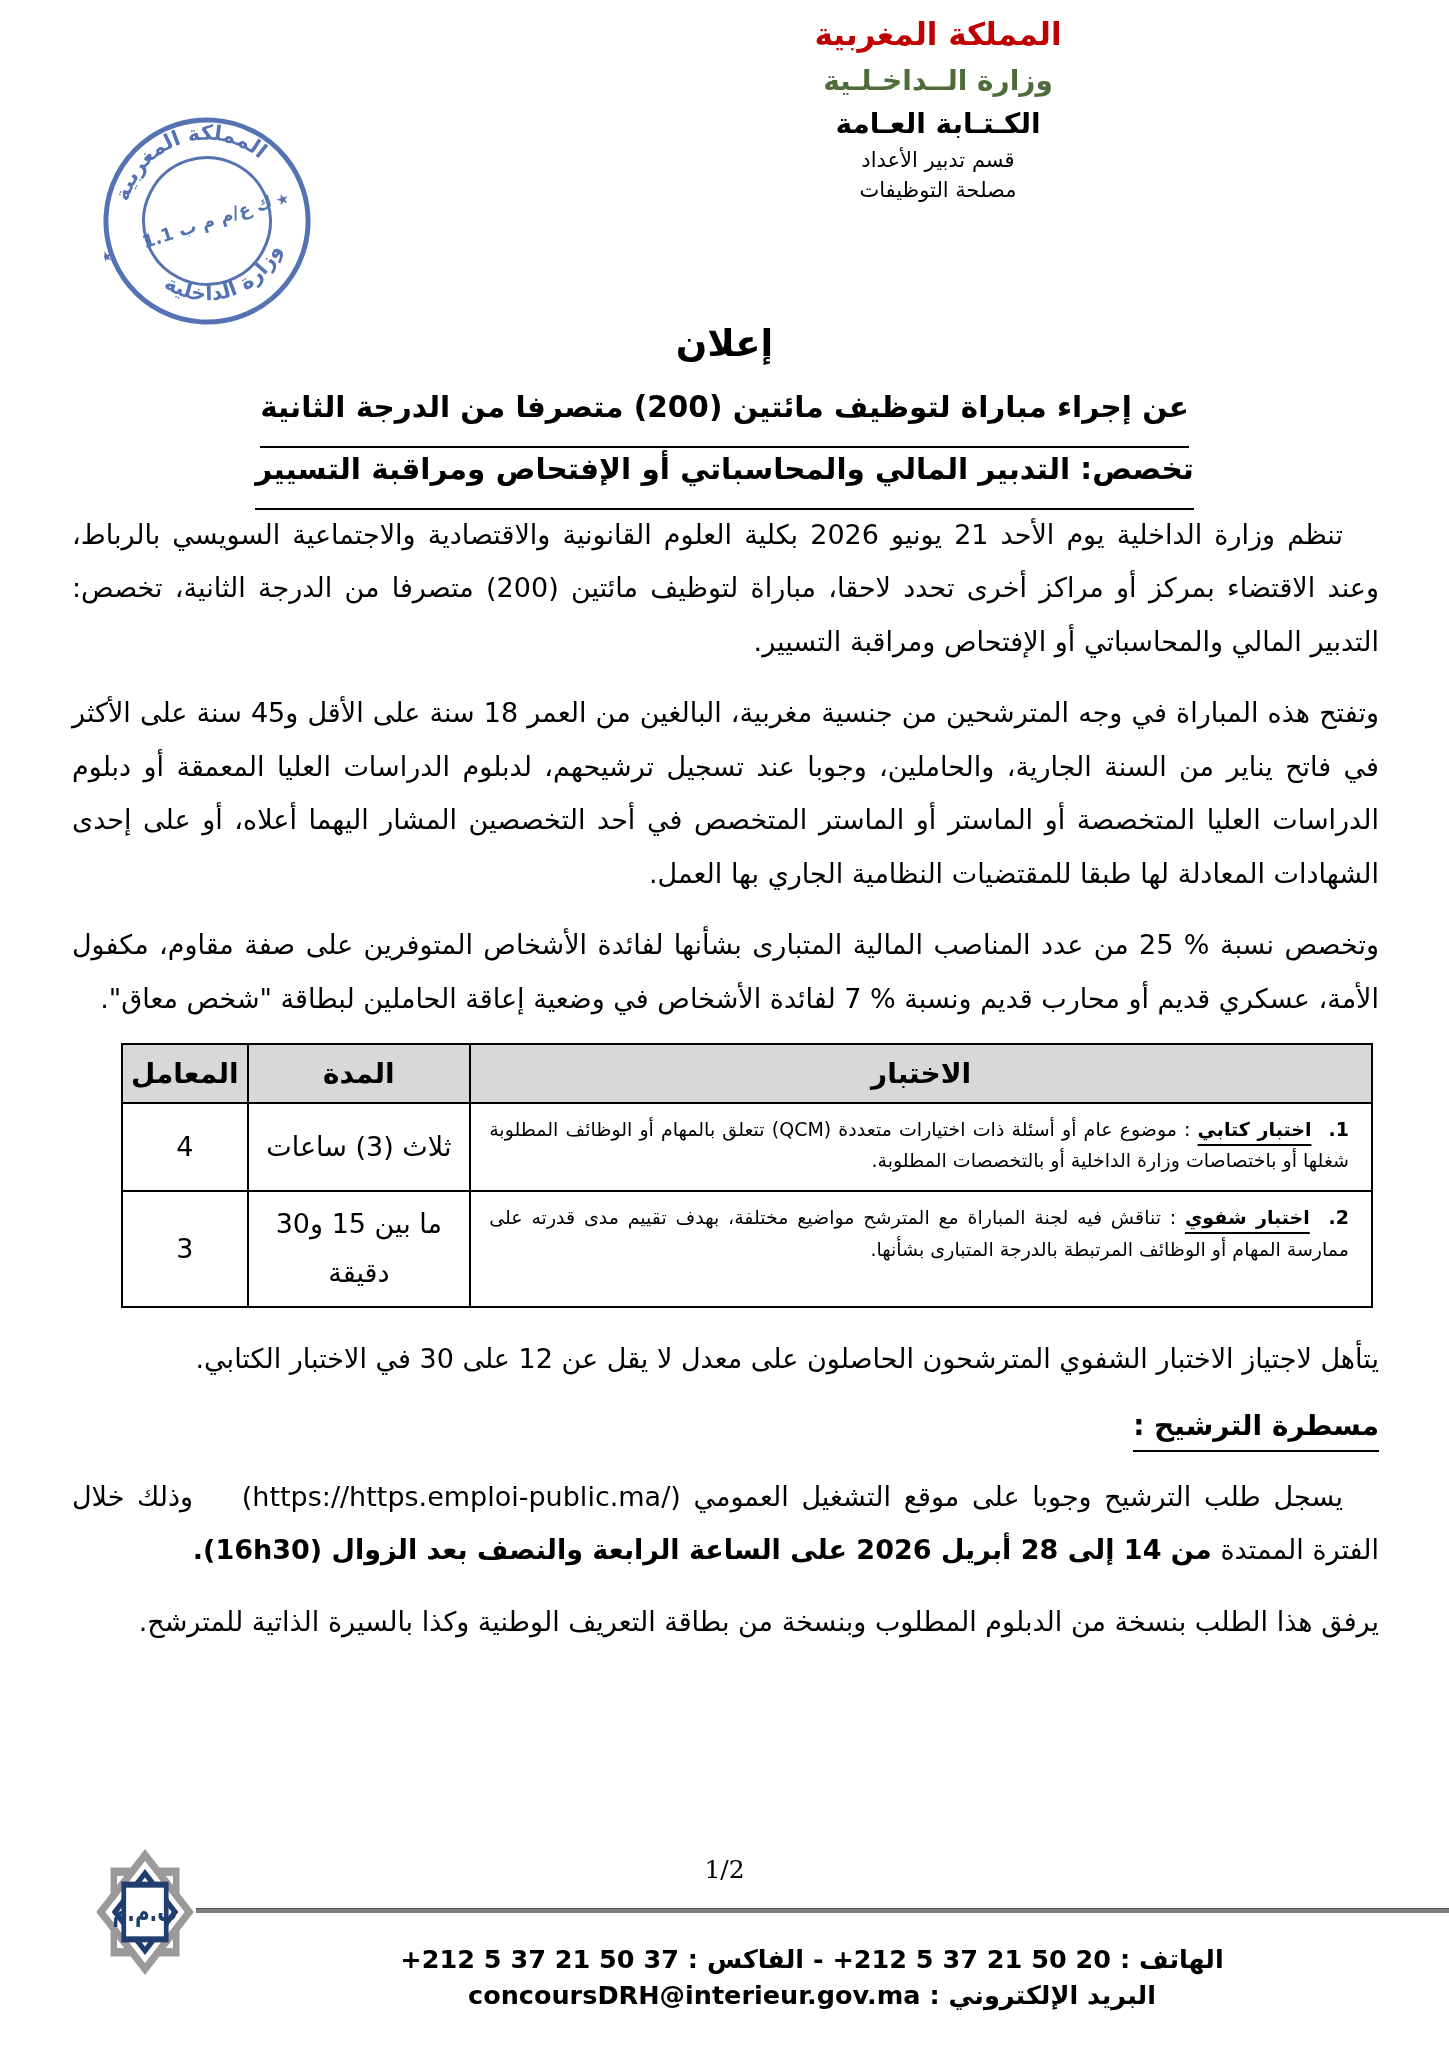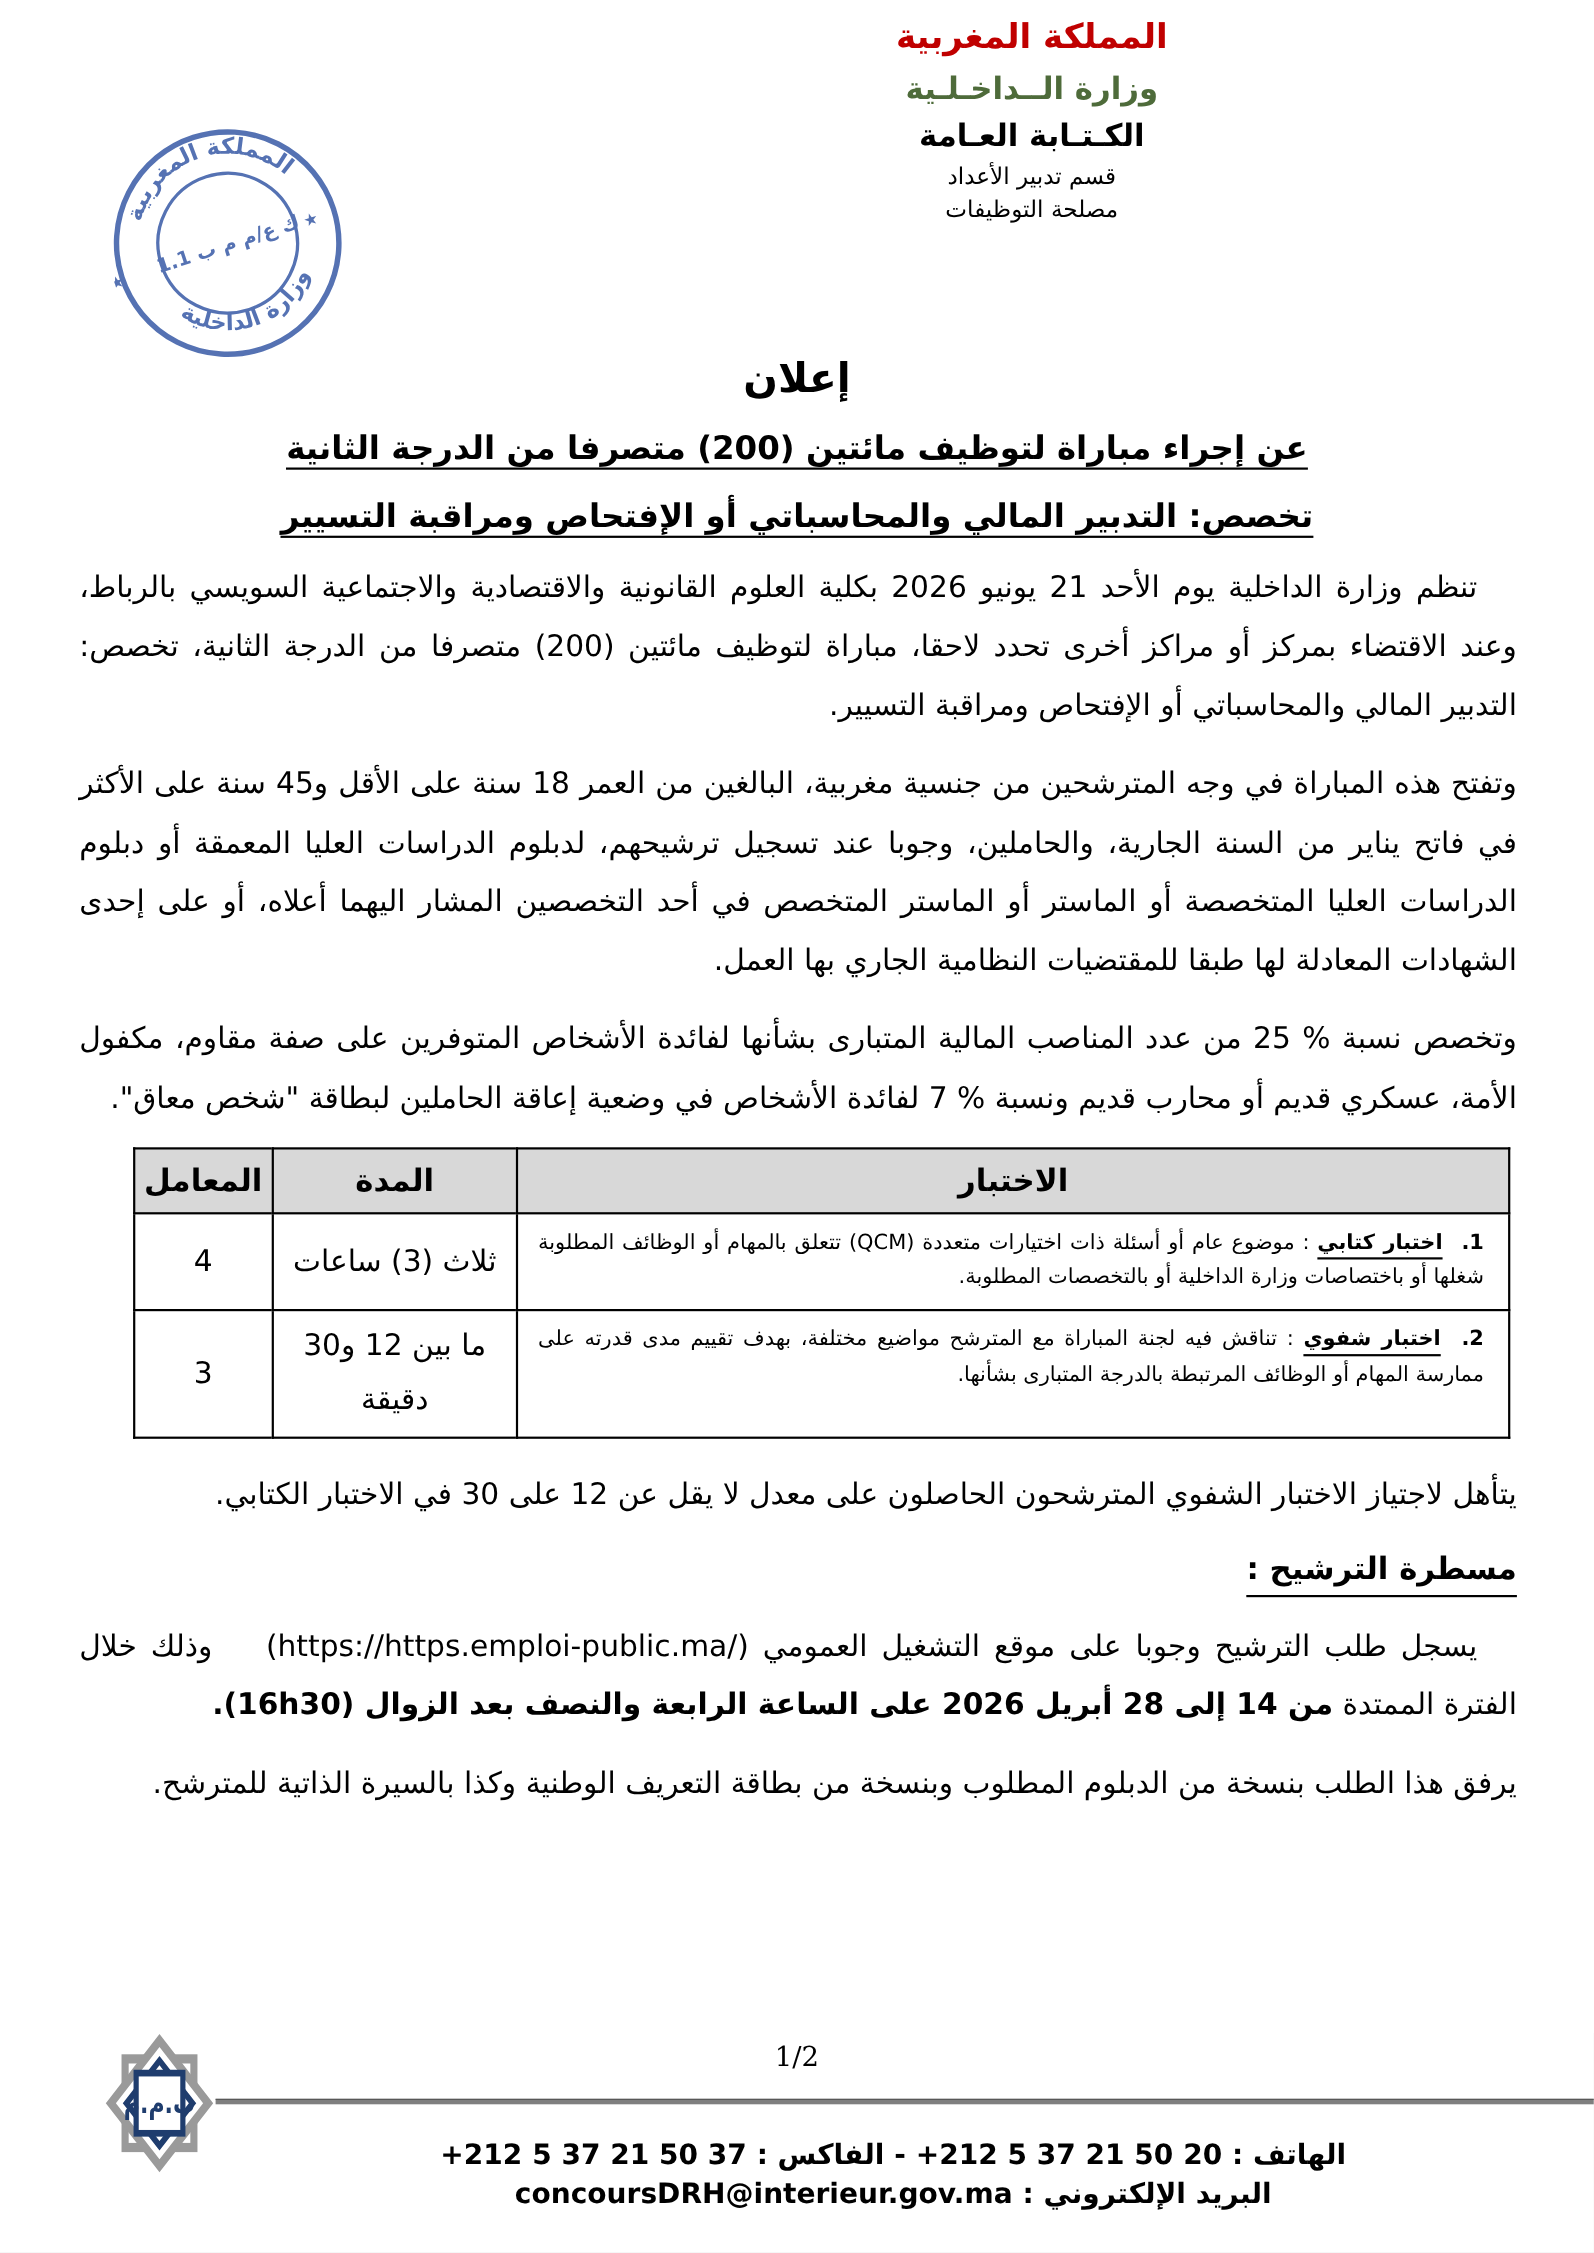"عن إجراء مباراة لتوظيف مائتين" .title-line .u { padding-bottom: 1px -> 22px }
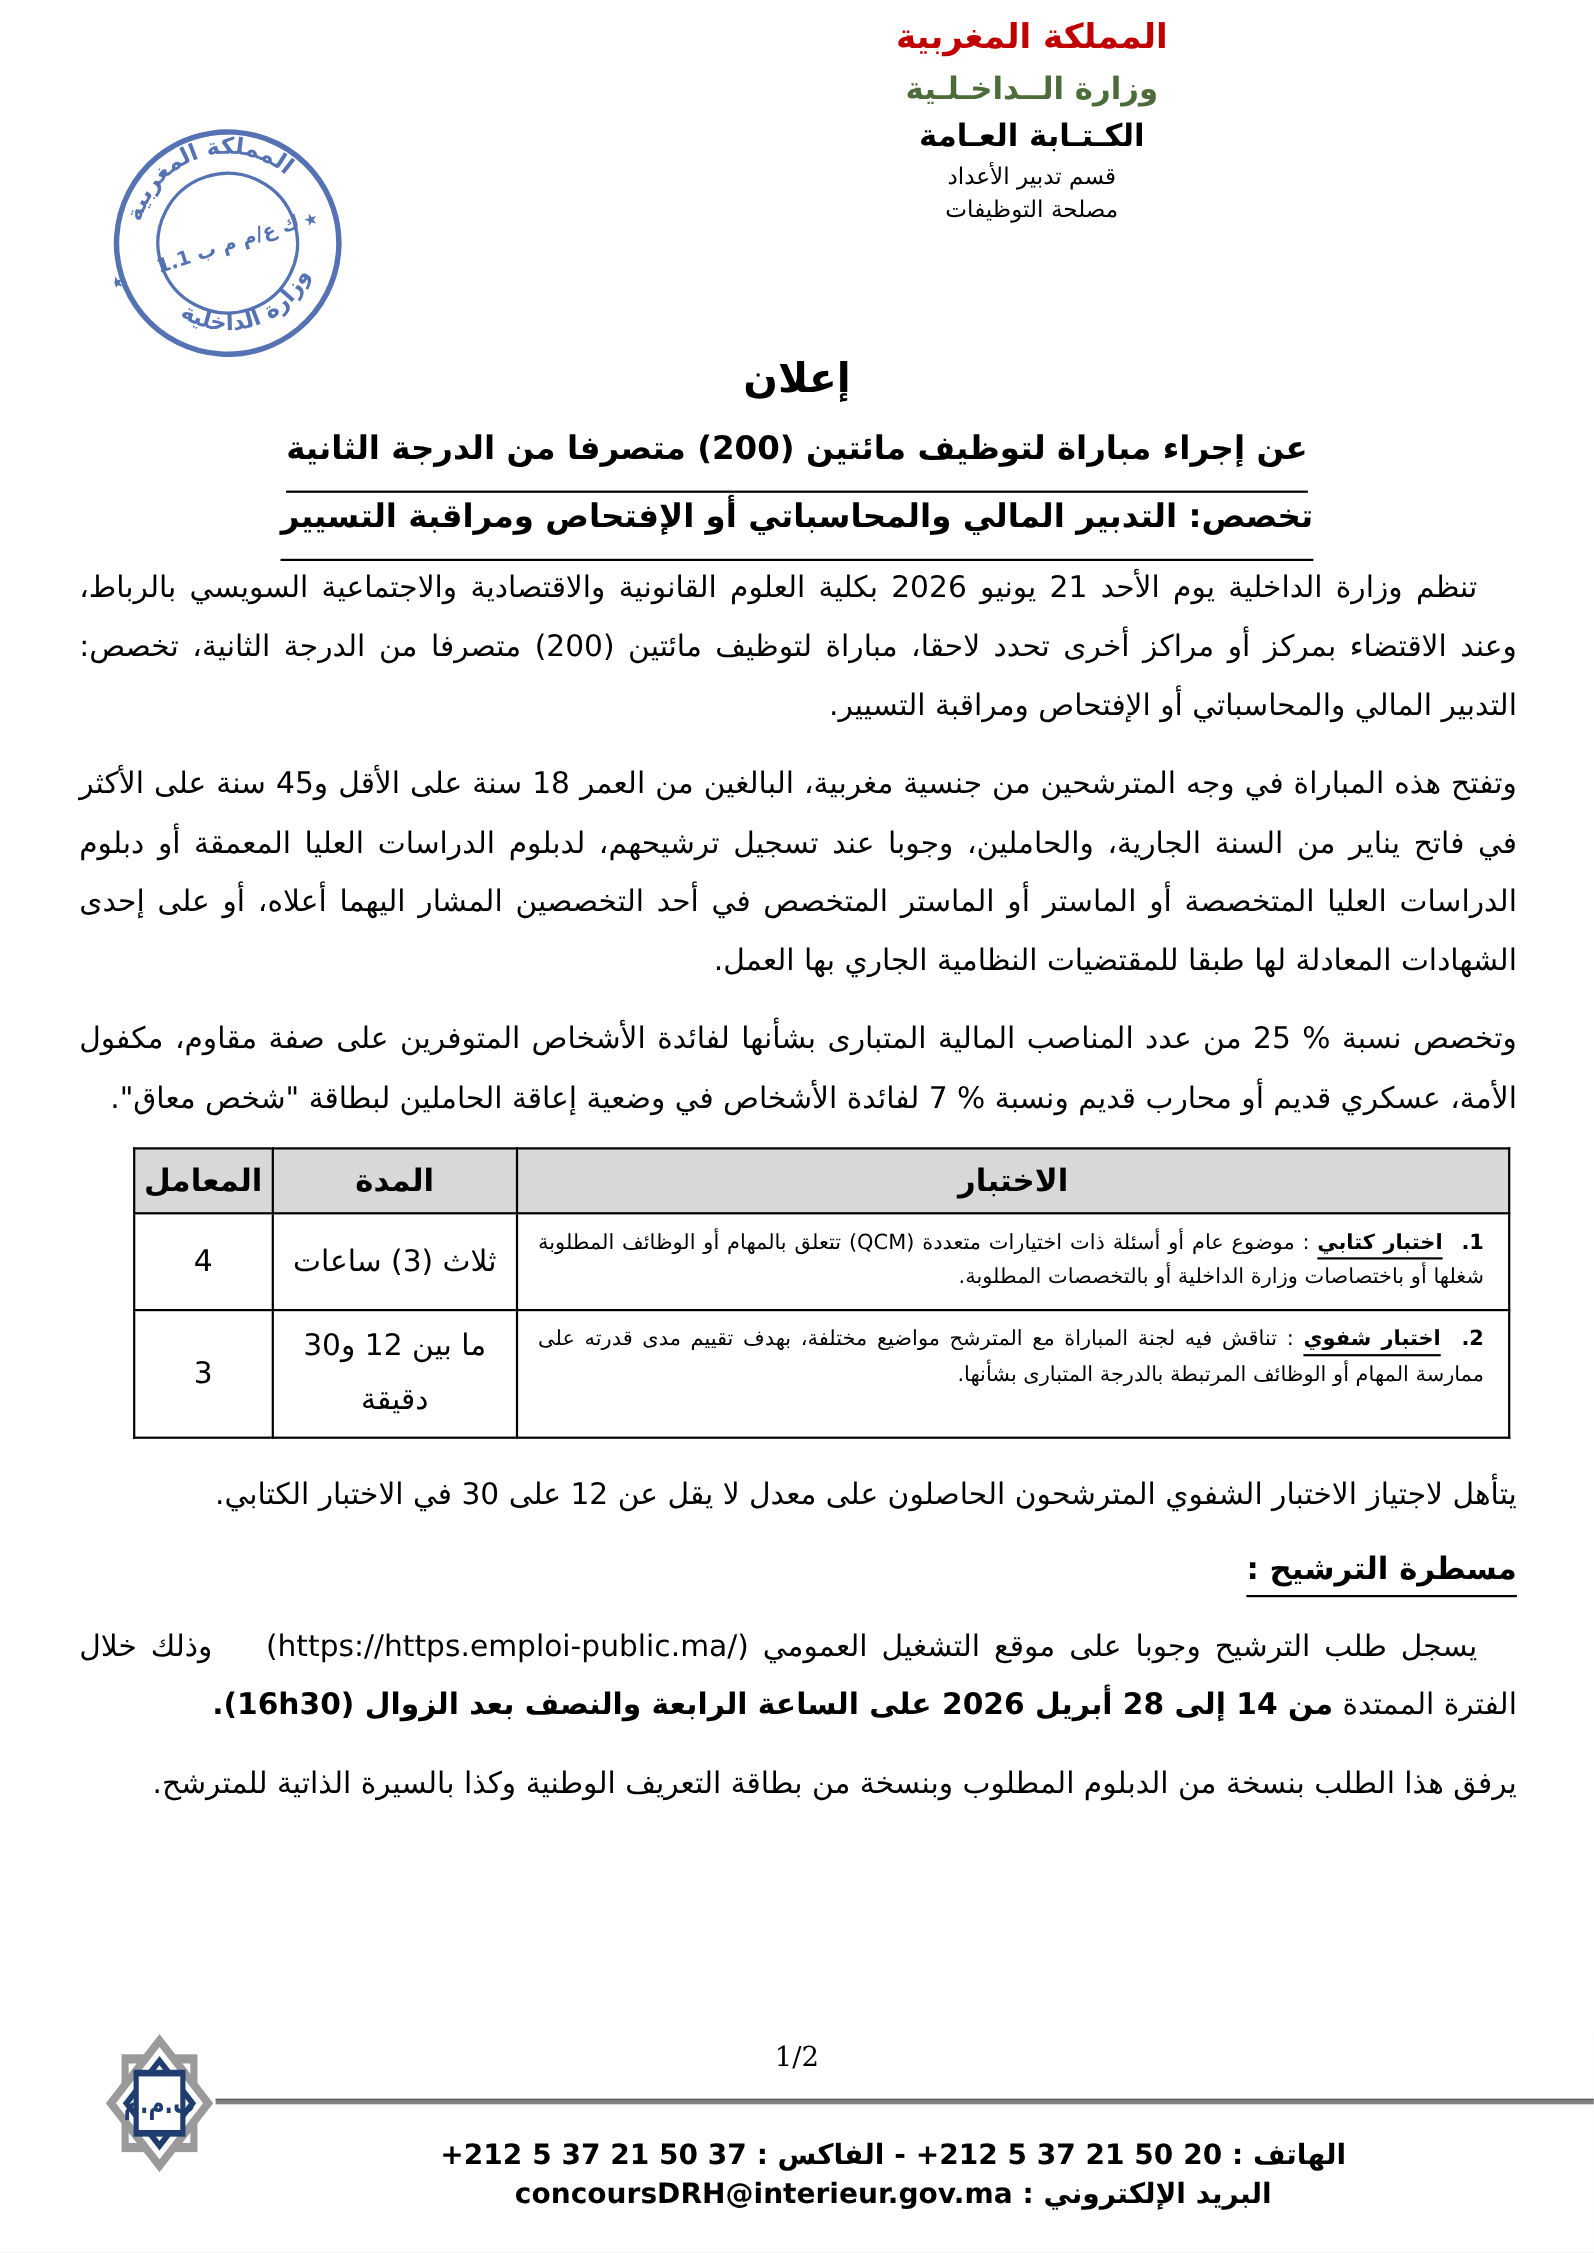"ما بين 12 و30 دقيقة" td.center-cell { text: 12 -> 15 }
